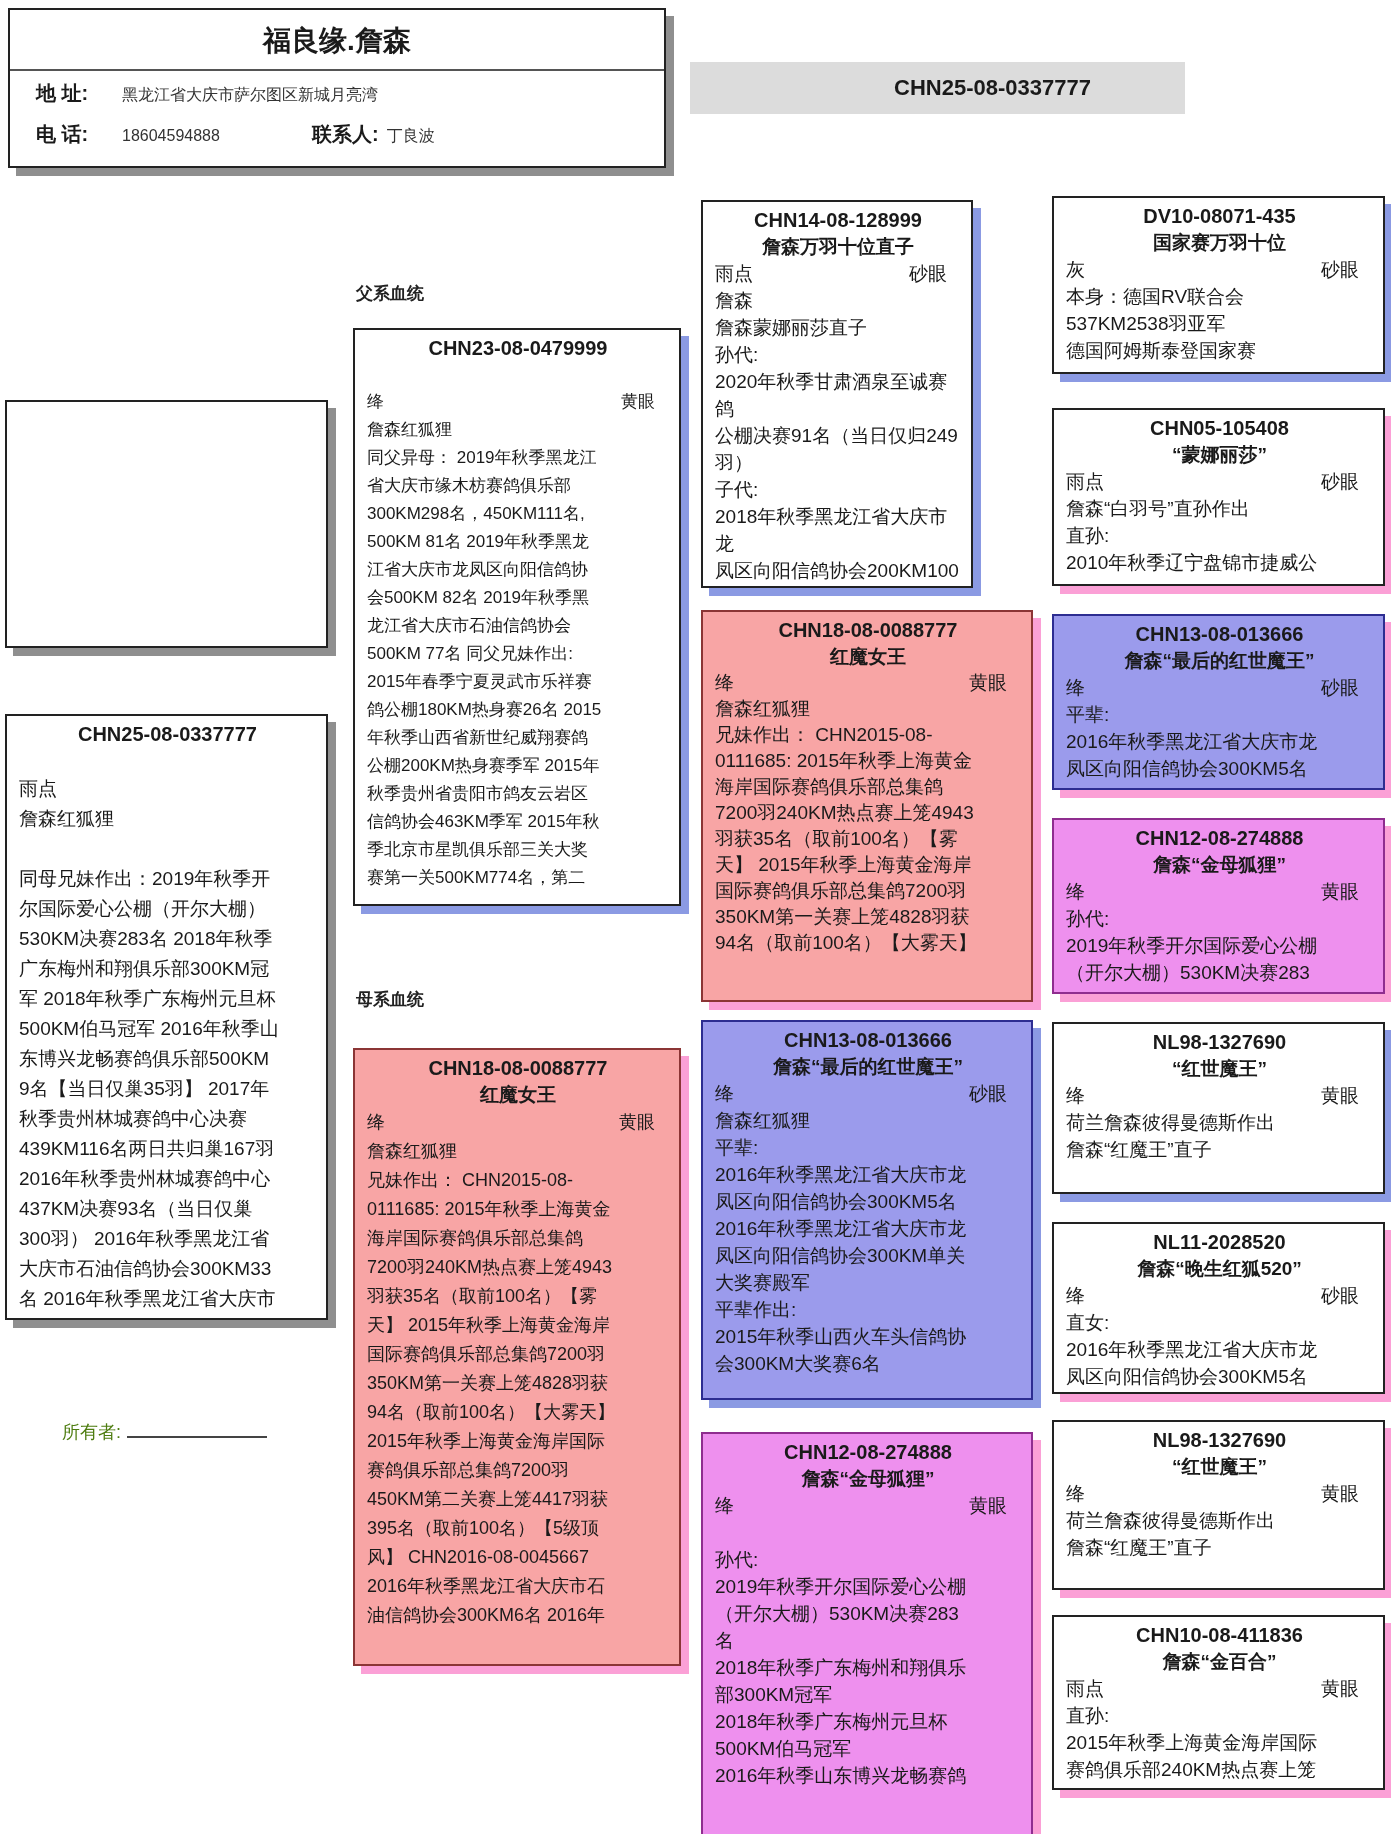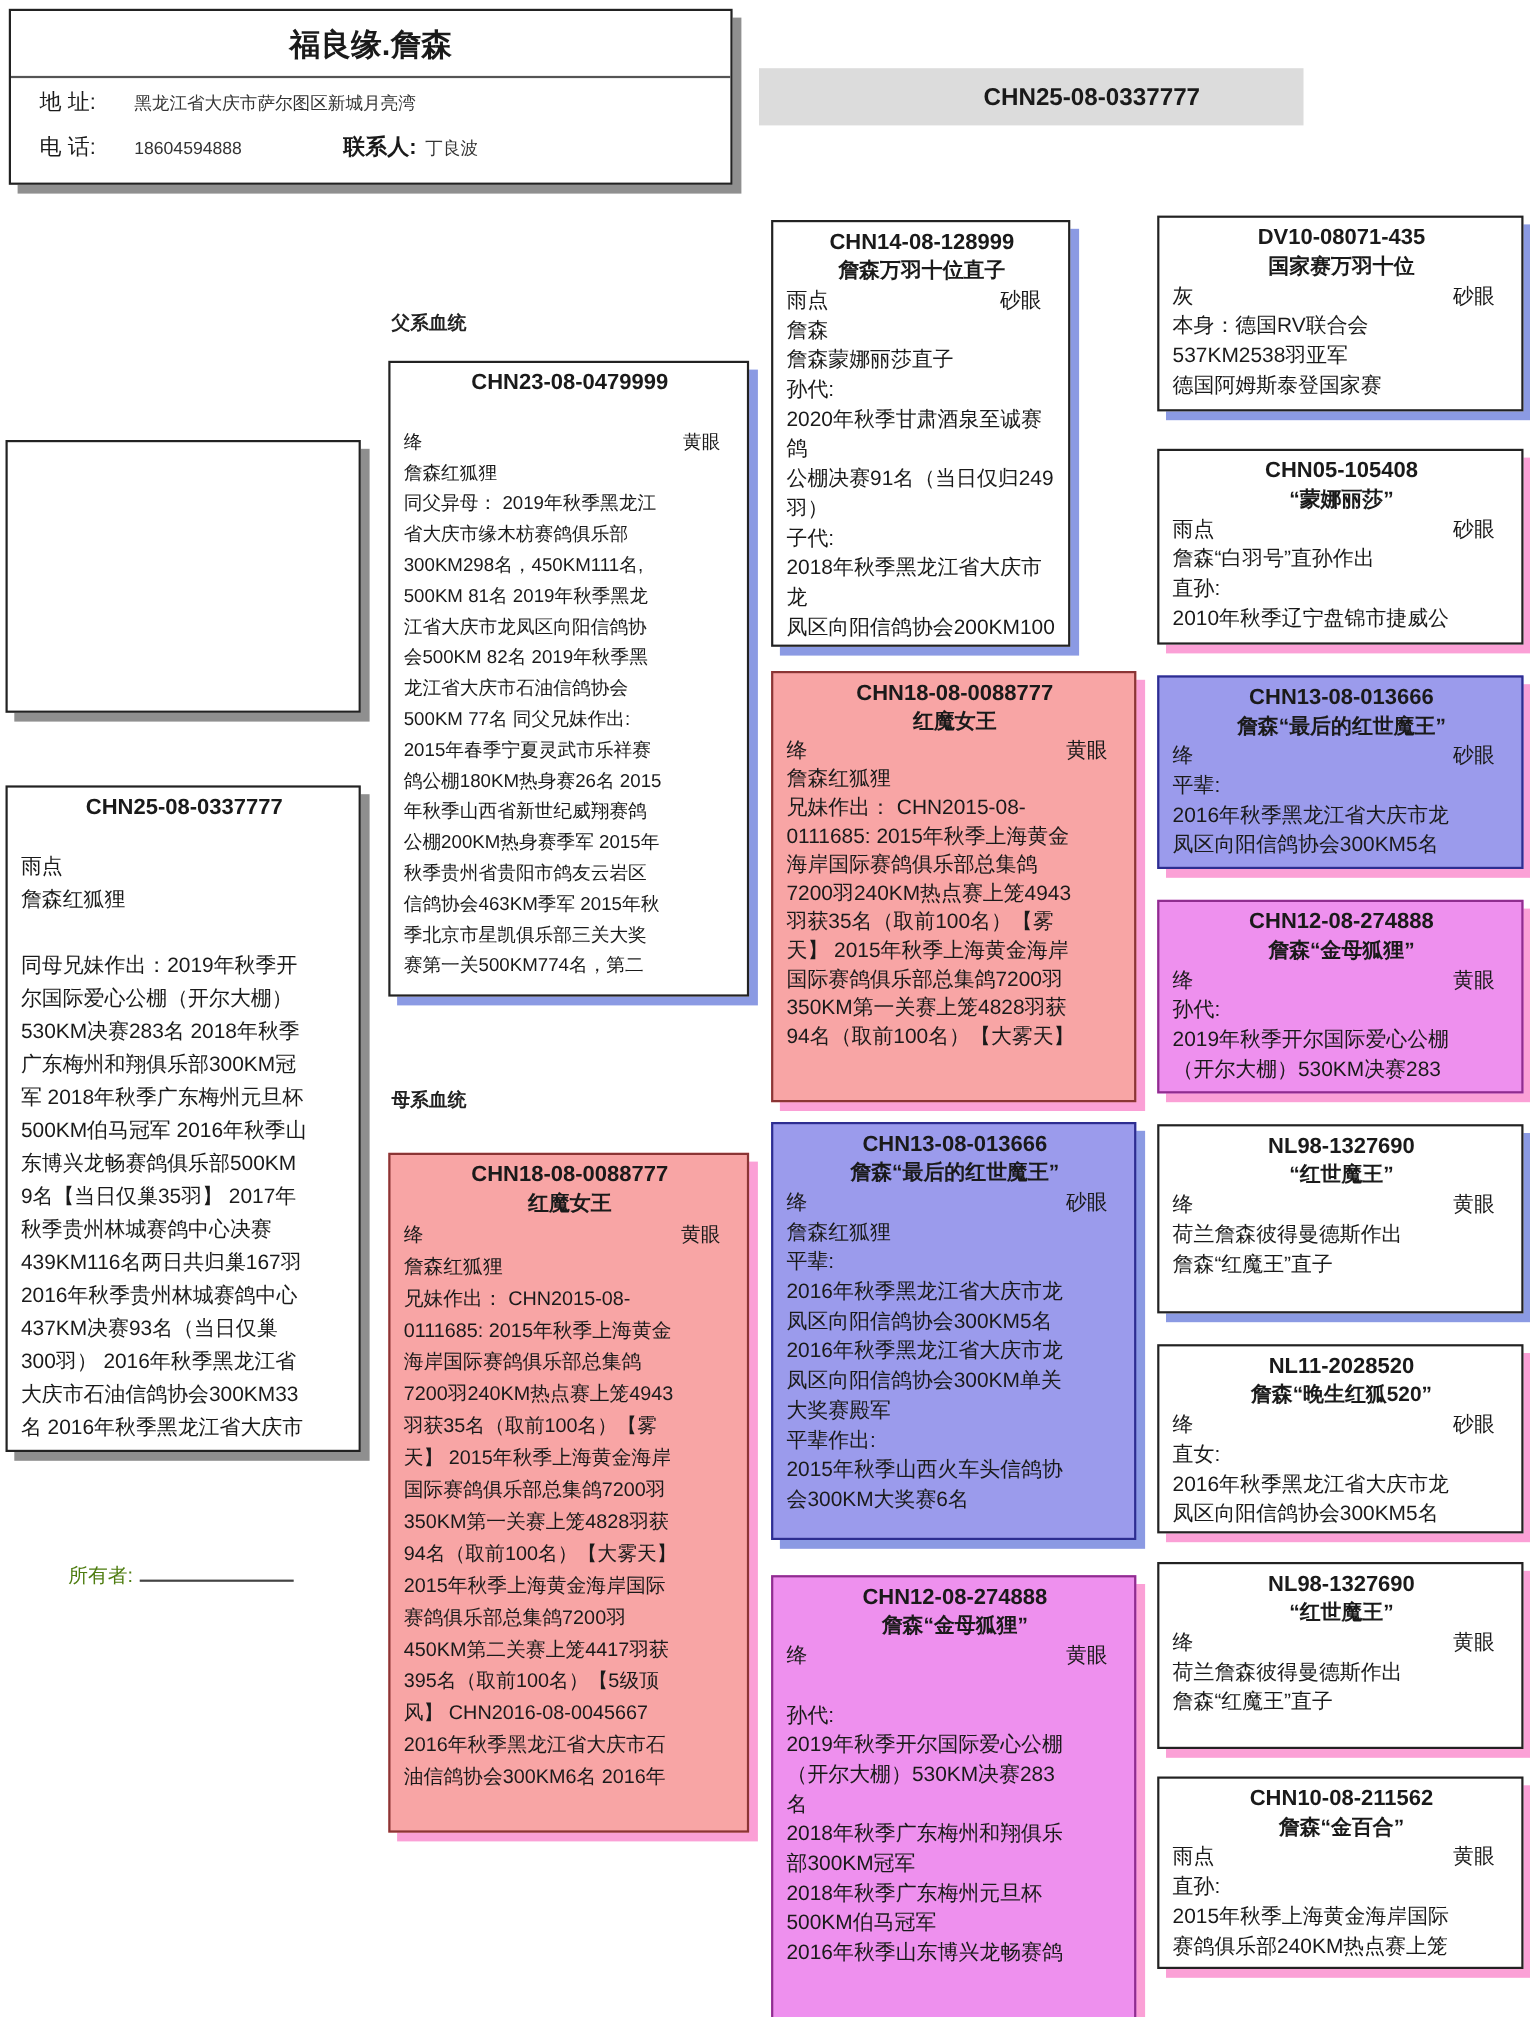"地 址:" .clabel { font-weight: normal -> bold }
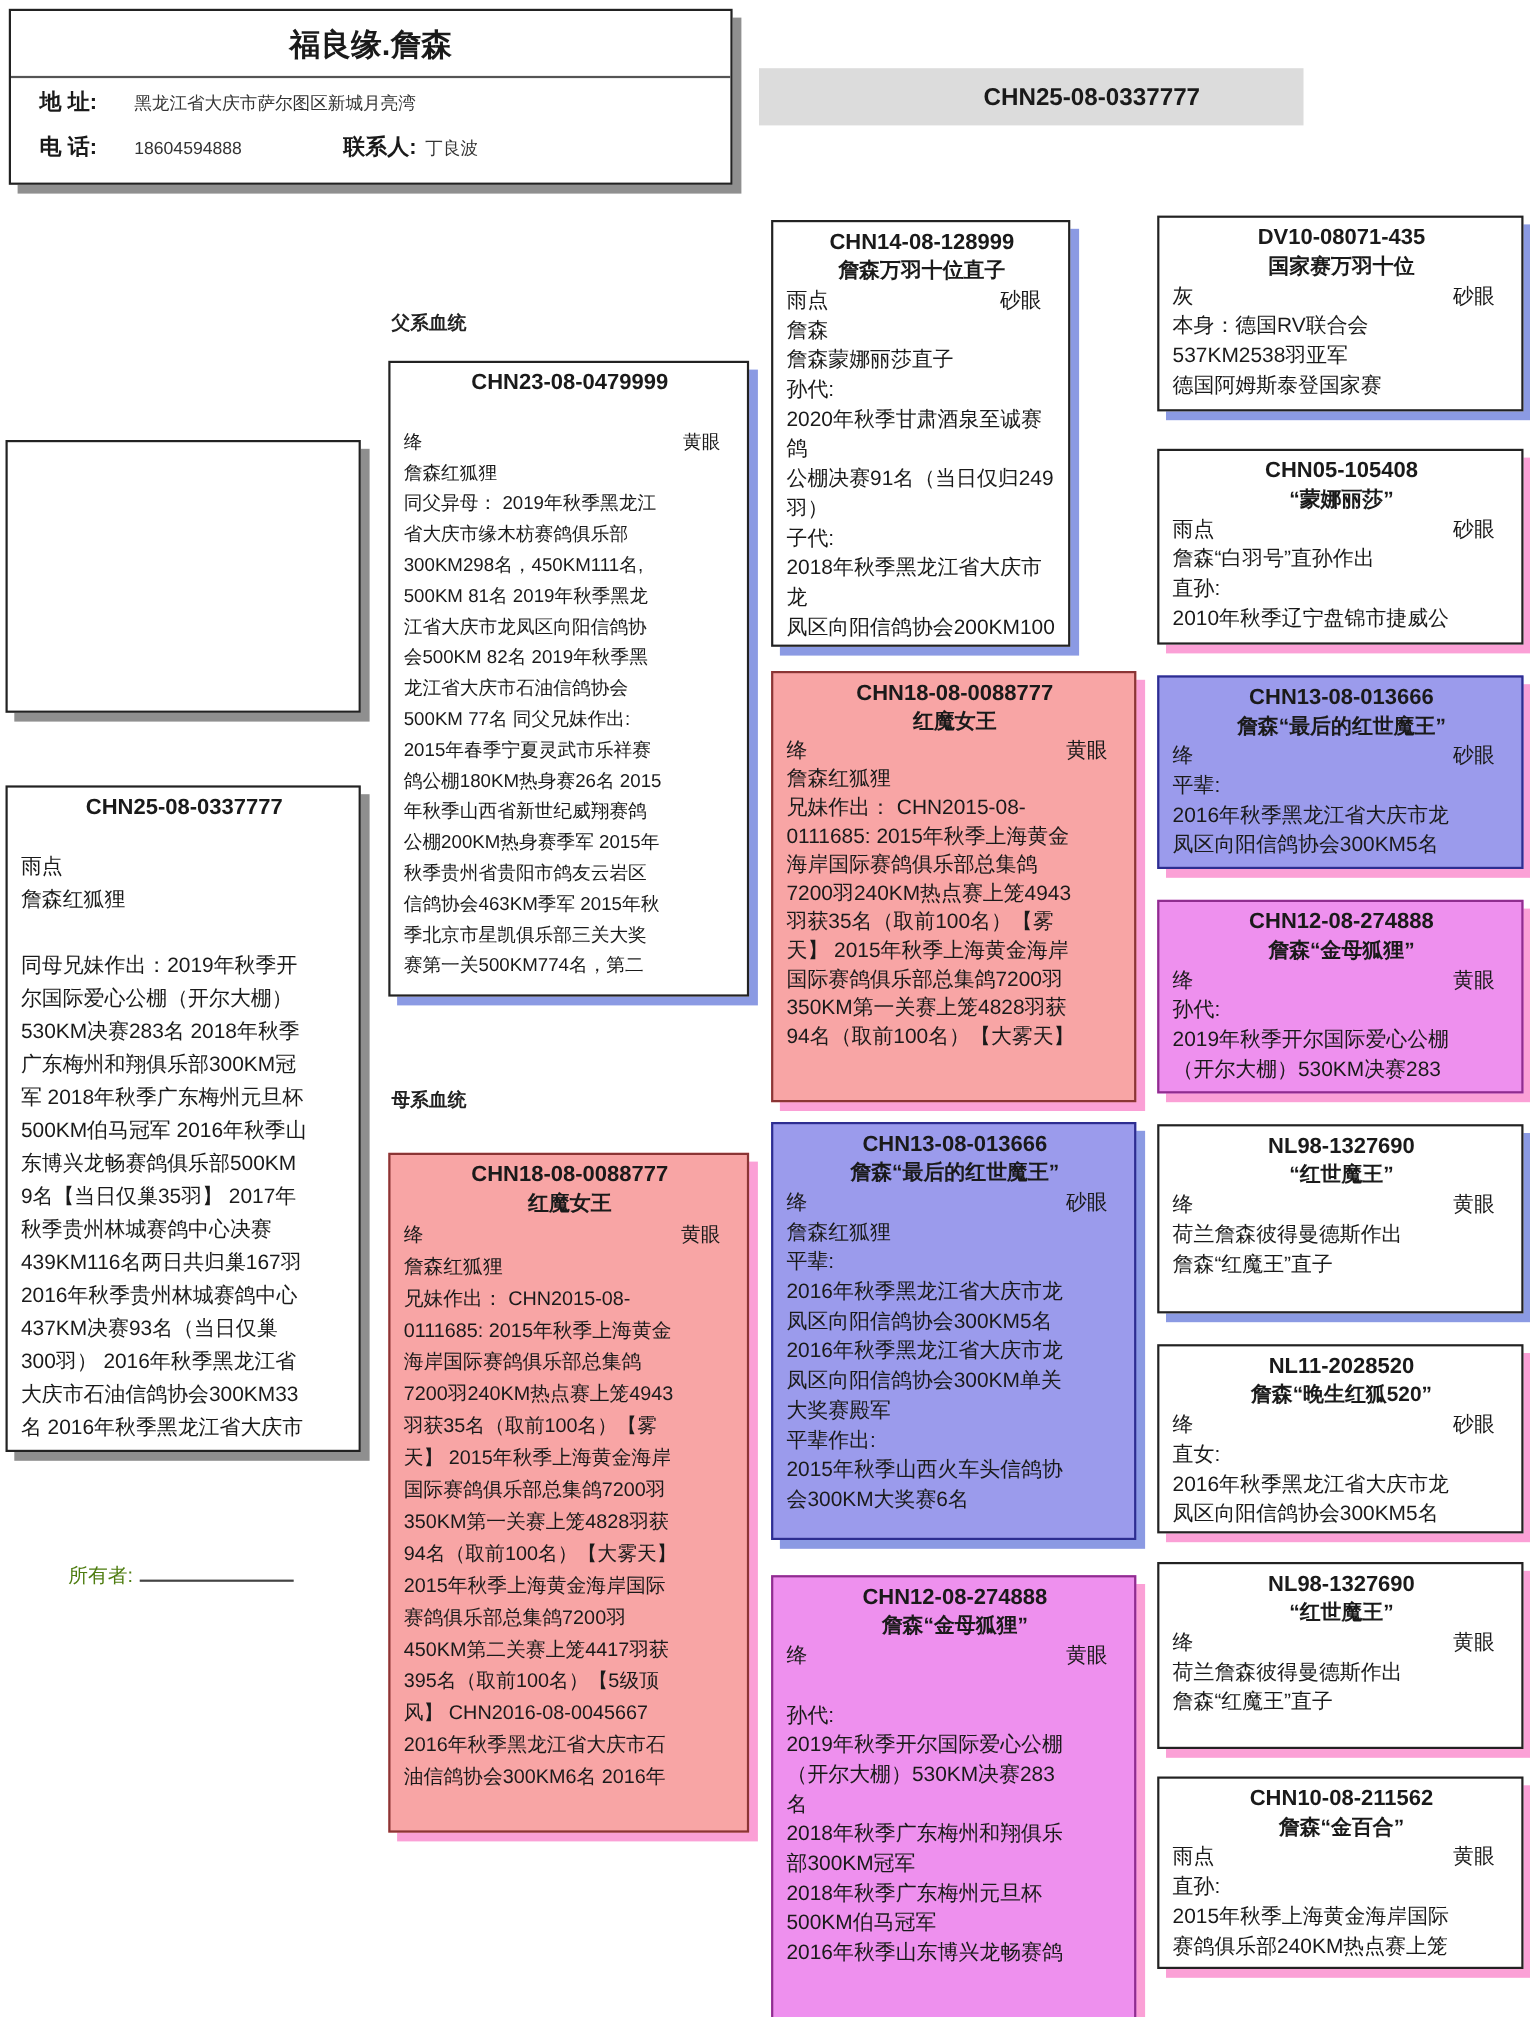"CHN10-08-211562" div.num { text: CHN10-08-211562 -> CHN10-08-411836 }
